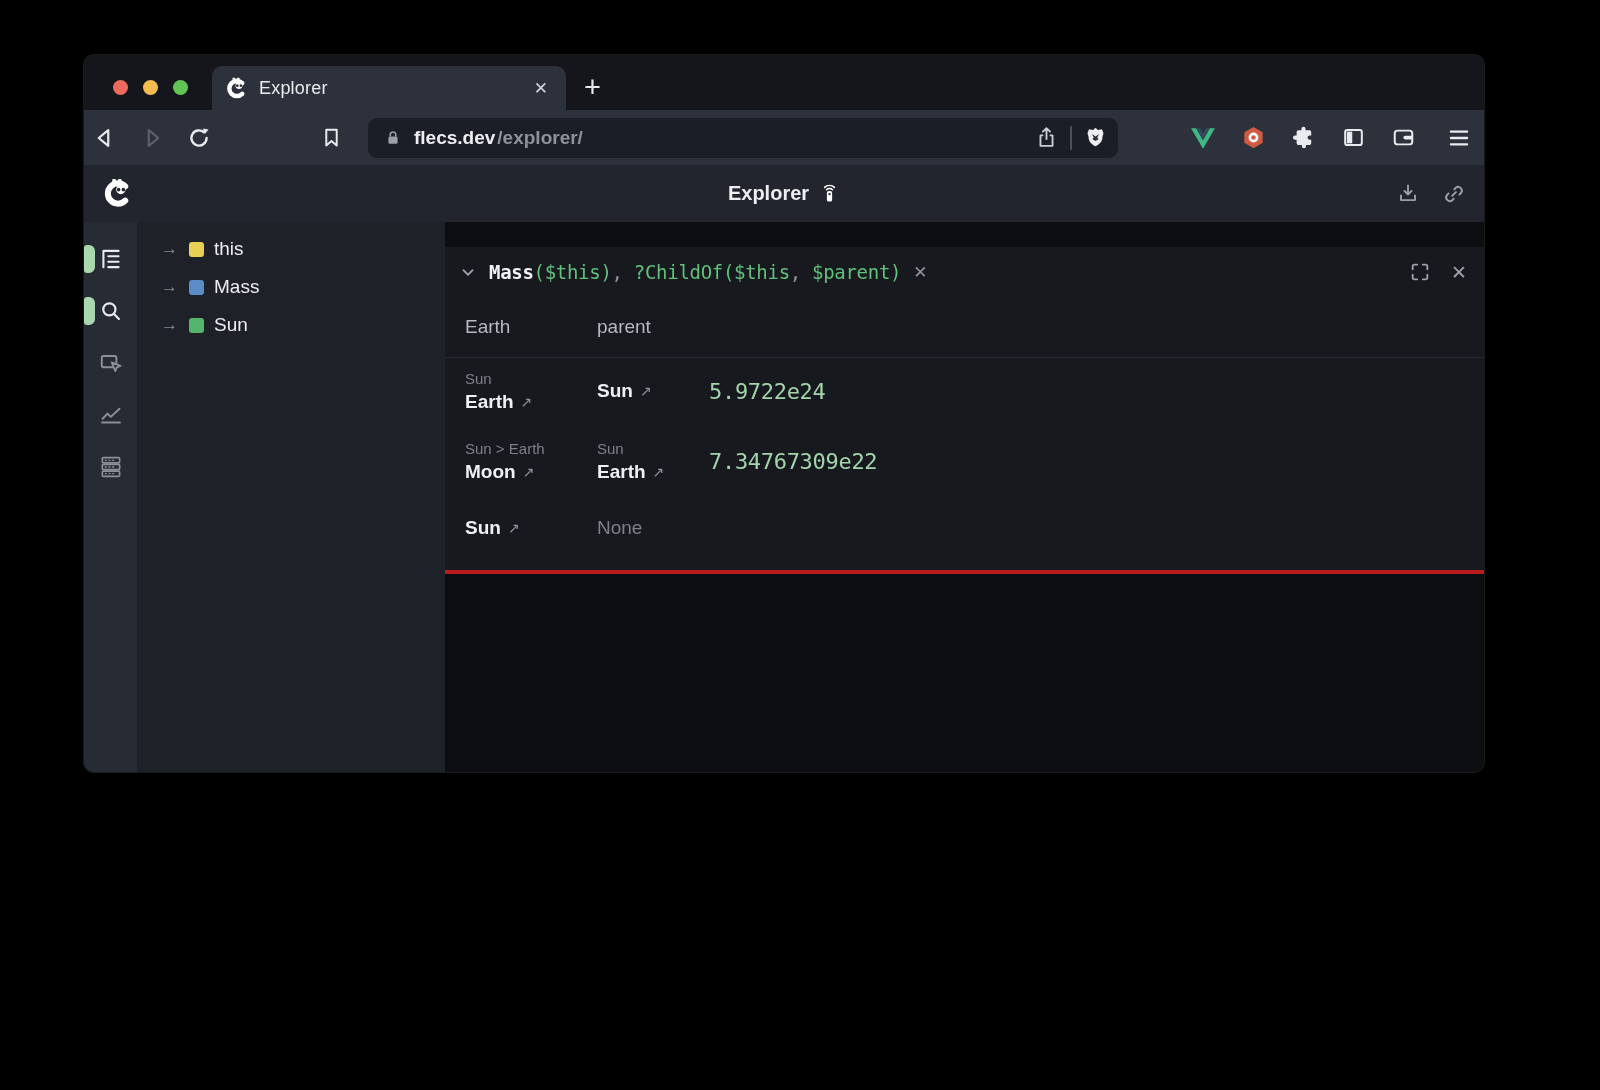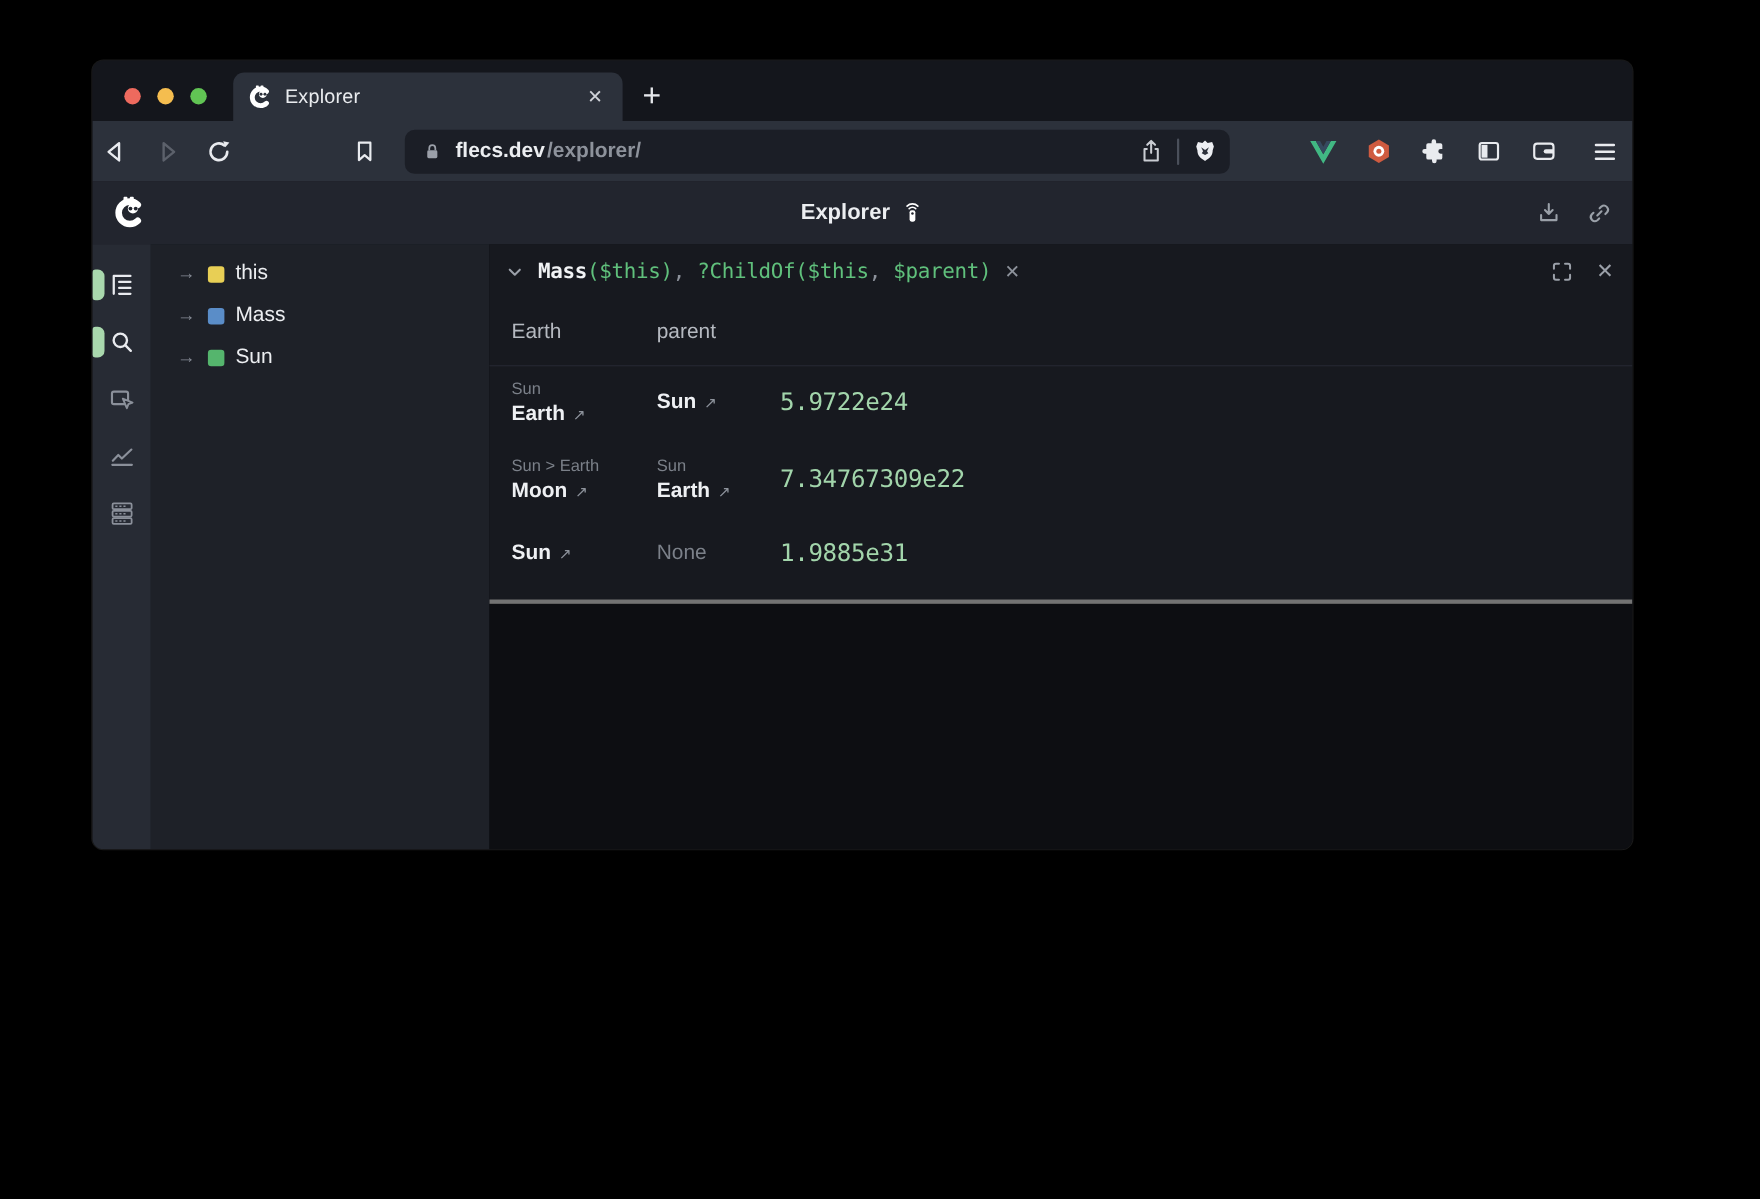"Mass($this), ?ChildOf($this, $parent)" .querypanel { border-bottom: 4px solid #737373 -> 4px solid #b91c1c; margin-top: none -> 25px }
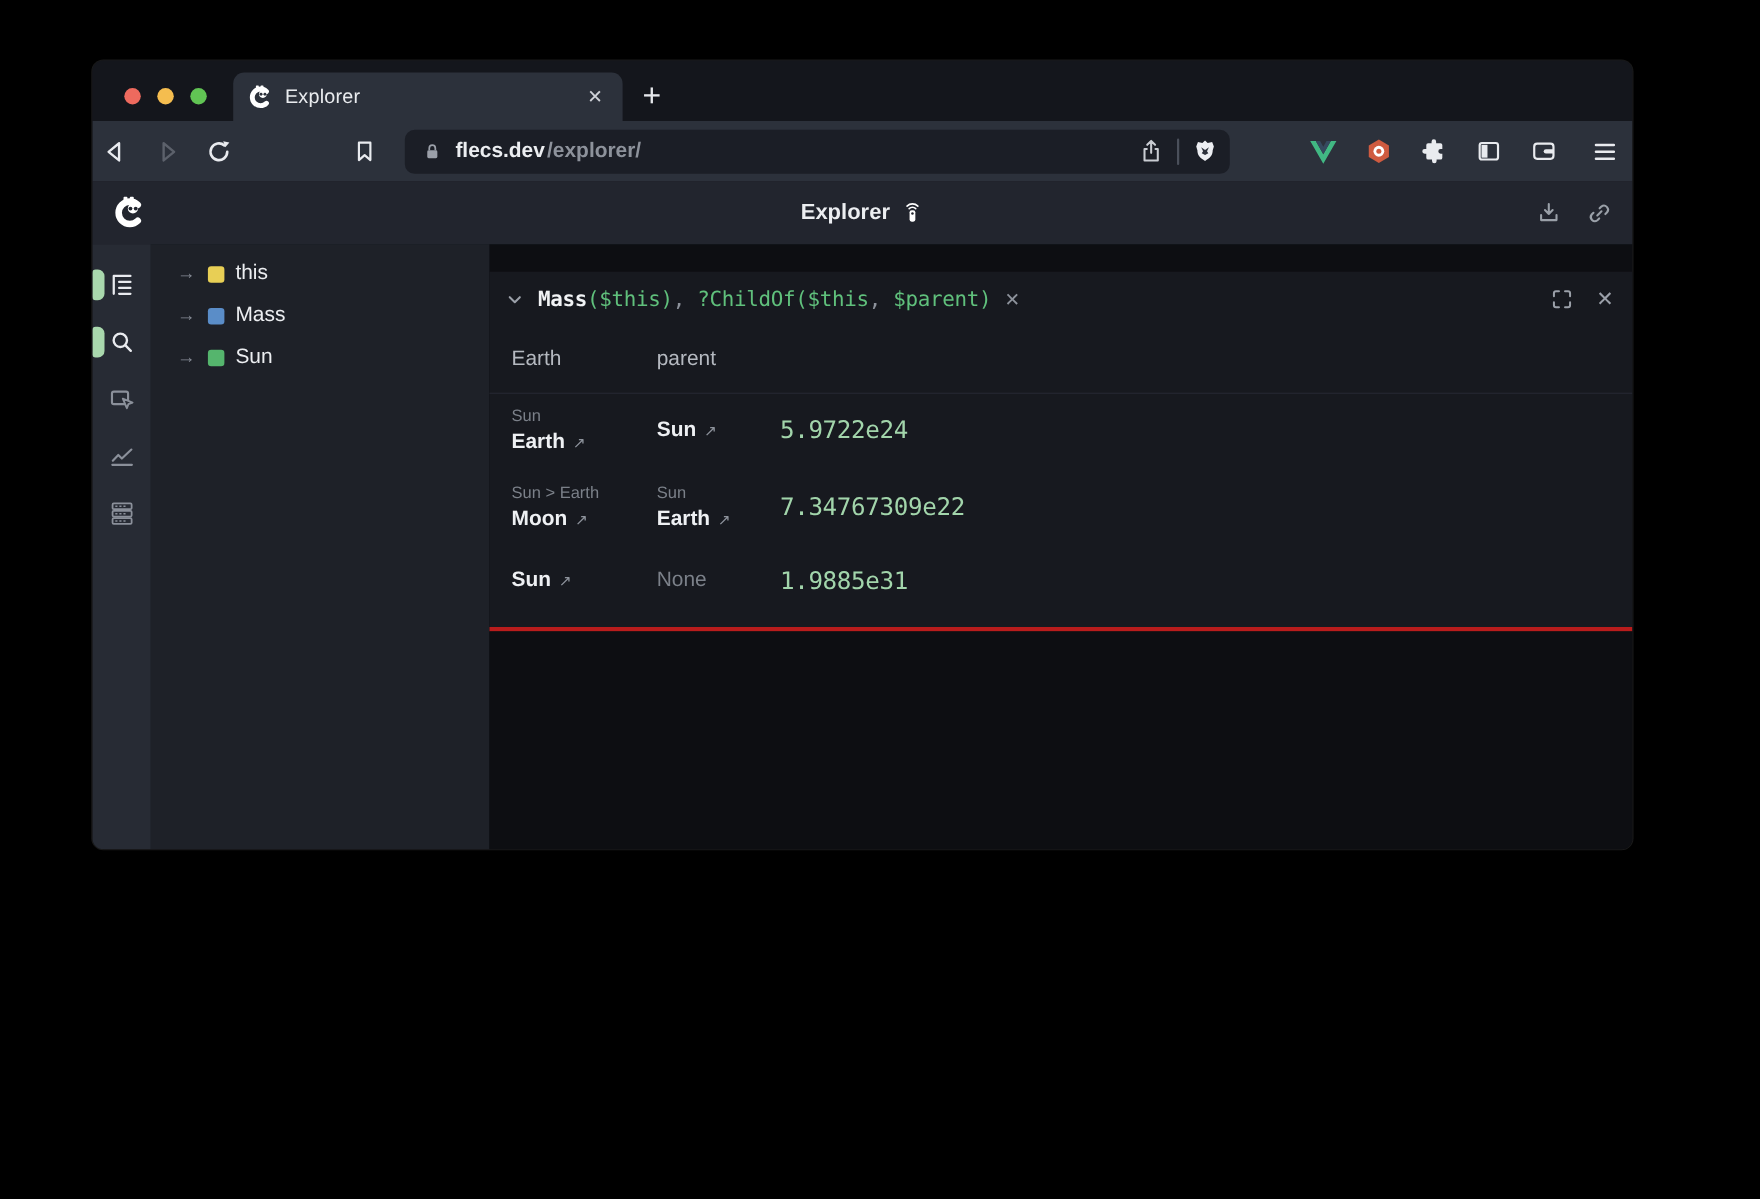"1.9885e31" div.mass { html: <div>1.9885e31</div> -> none }
